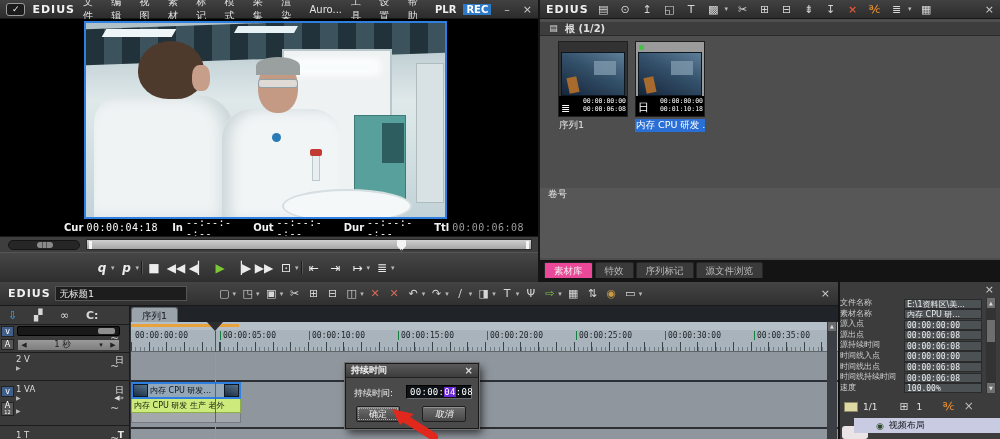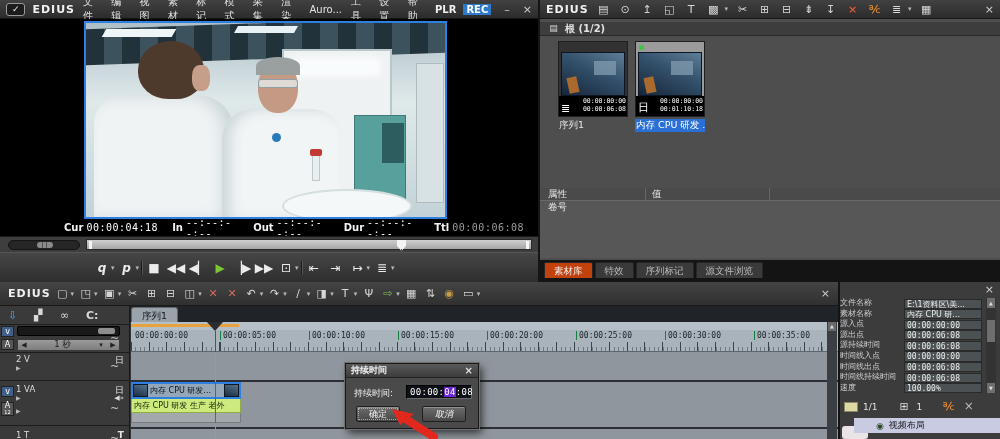"属性" div.prop-hdr { html: <div> <span>属性</span> <span>值</span> <div></div> <div></div> </div> -> none }
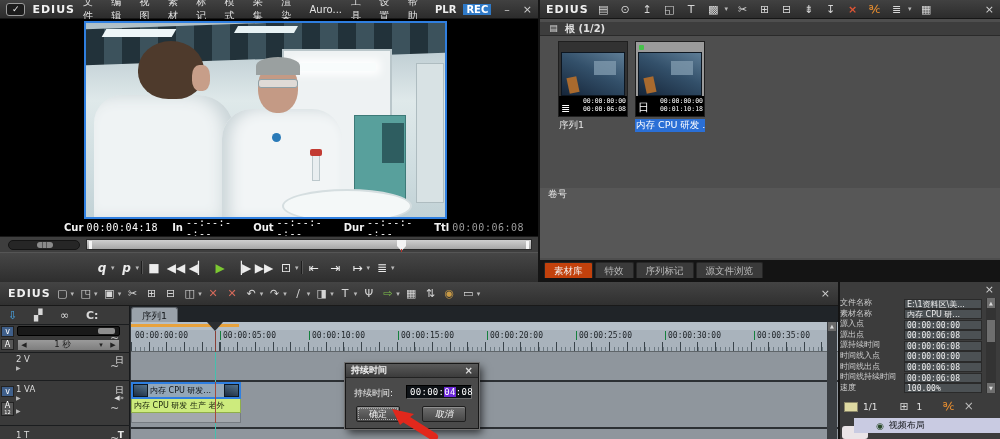"素材库" .btab.active { background: #c2410c -> #ec4899 }
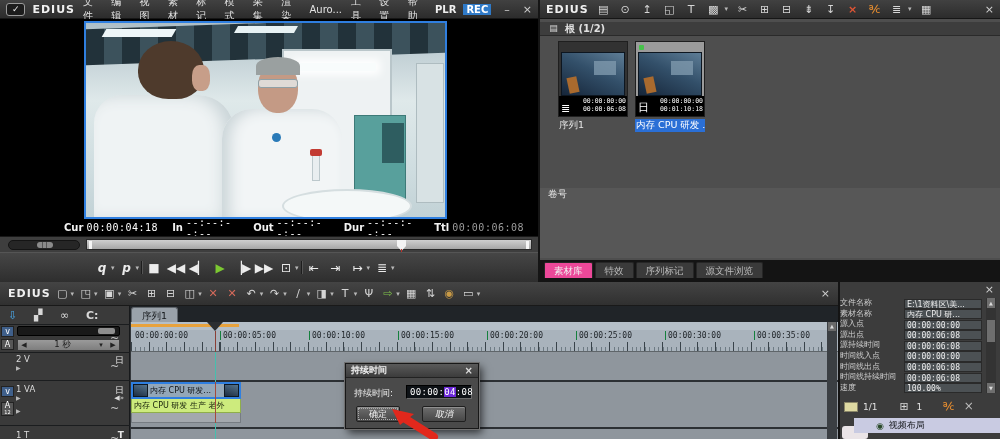"无标题1" div { html: none -> <div>无标题1</div> }
